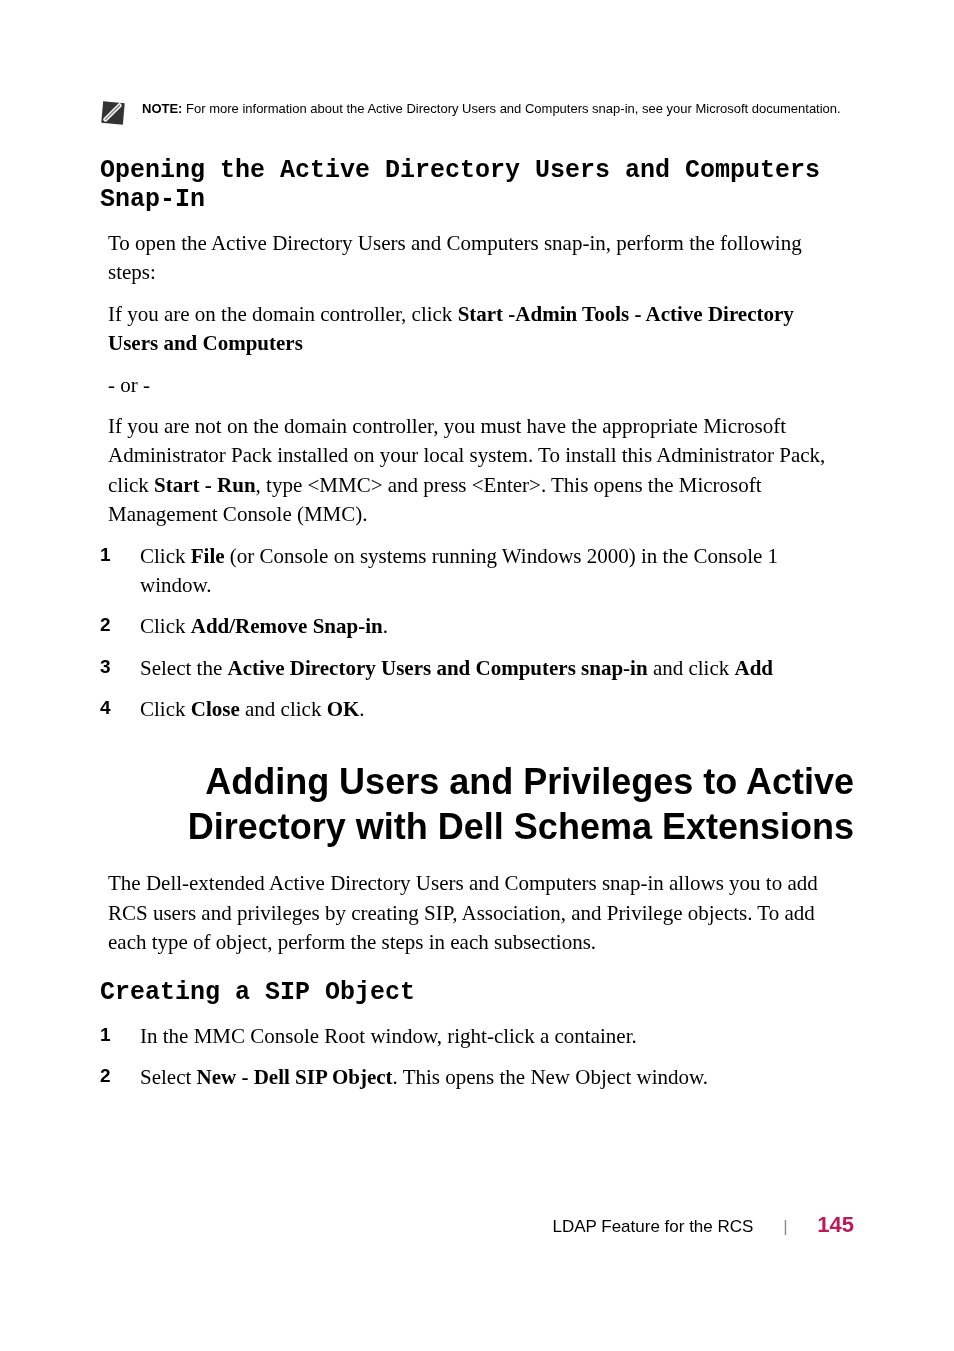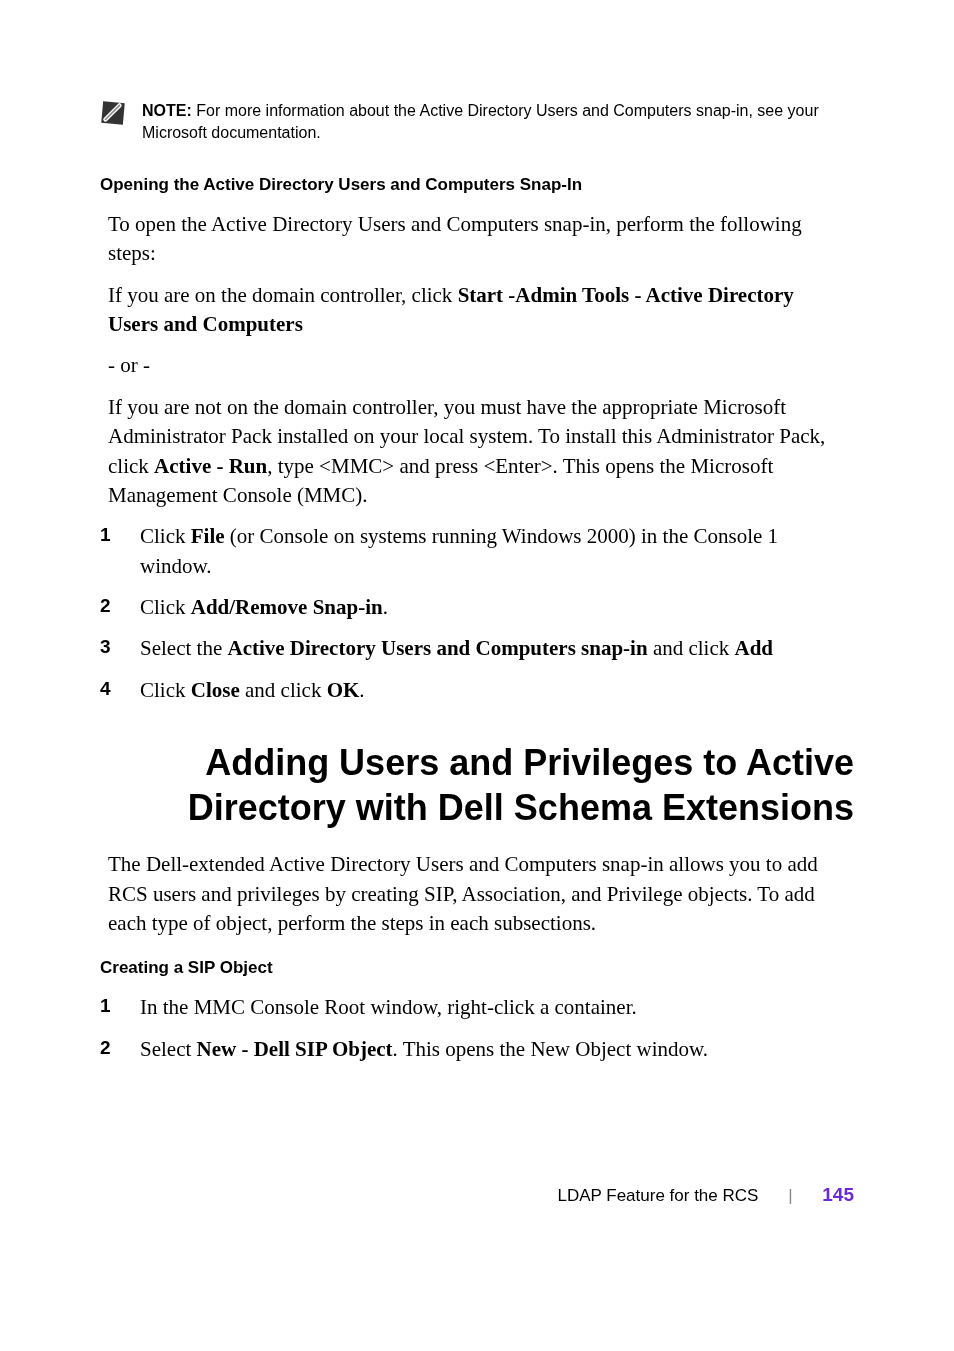"NOTE: For more information about" .note-text { font-size: 16px -> 13px }
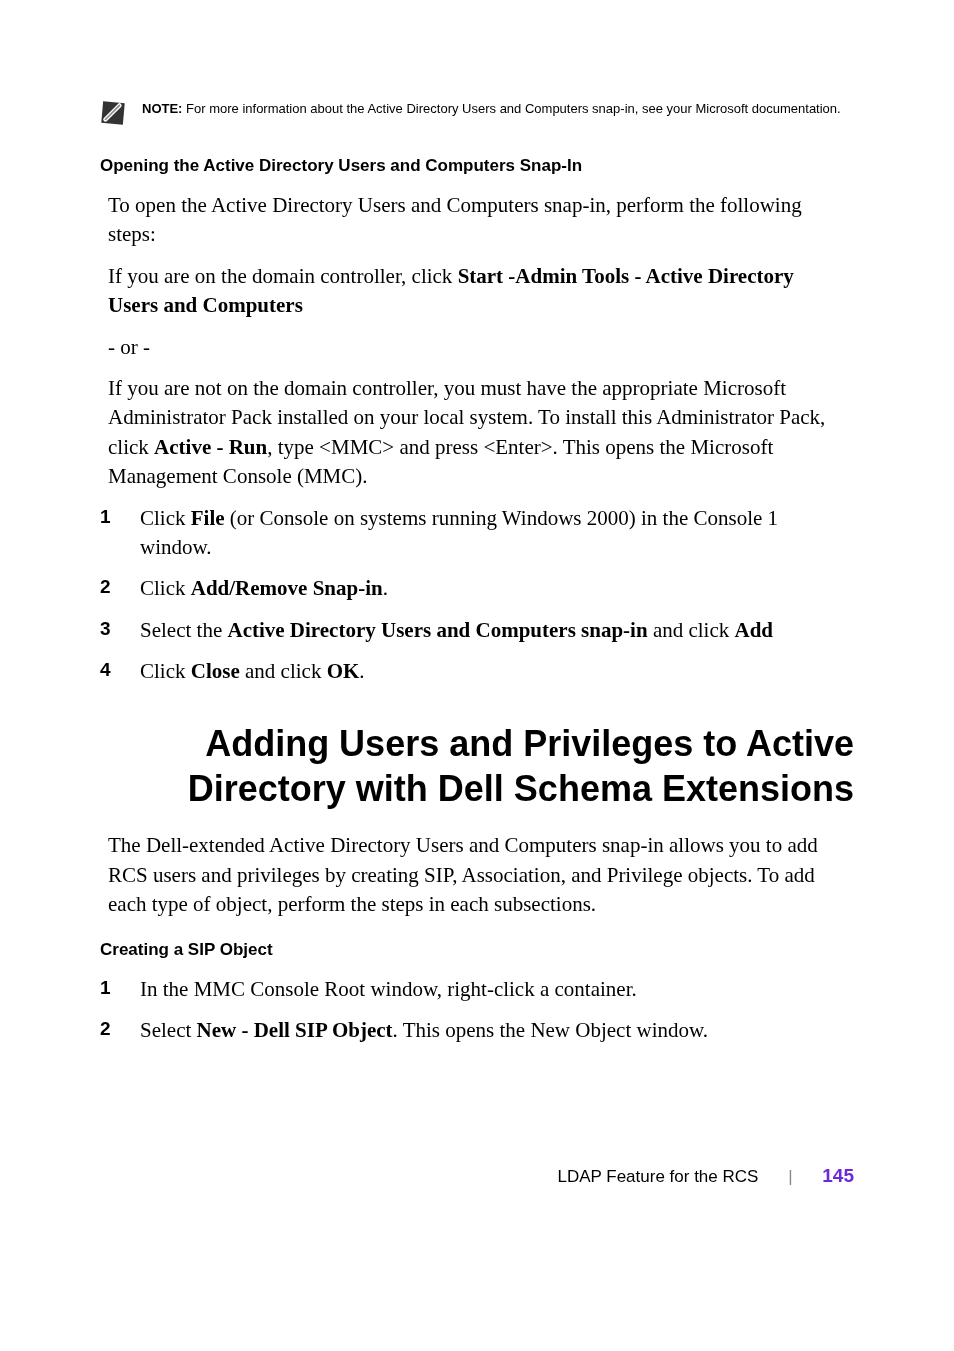"Opening the Active Directory Users" h2 { font-family: Liberation Sans, sans-serif -> Liberation Mono, monospace; font-size: 17px -> 25px }
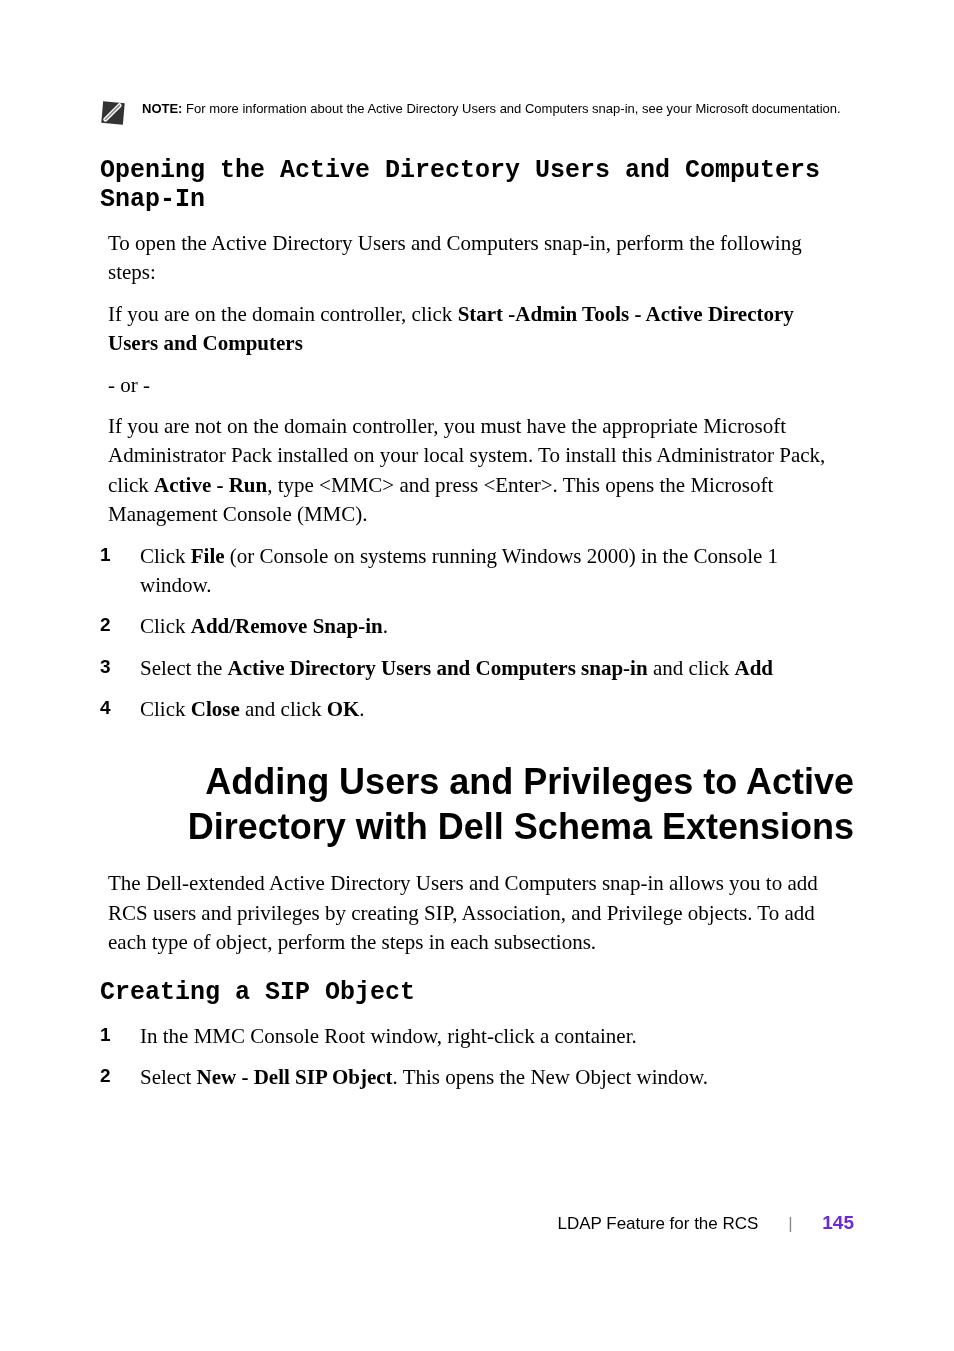"Active - Run" span.bold { text: Active -> Start }
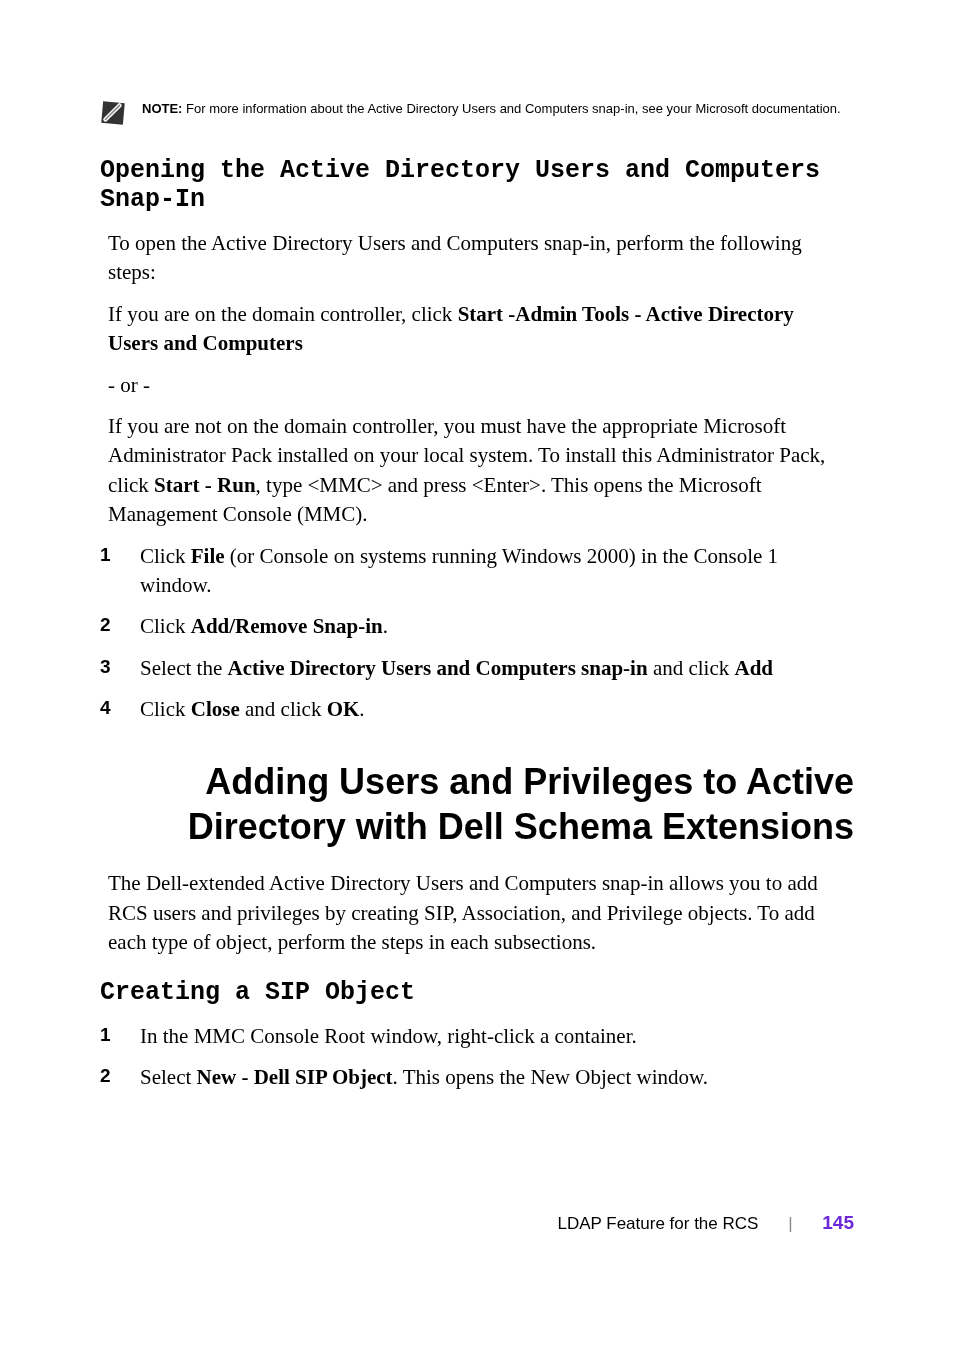"145" .footer-page { color: #6d28d9 -> #be185d; font-size: 19px -> 22px }
